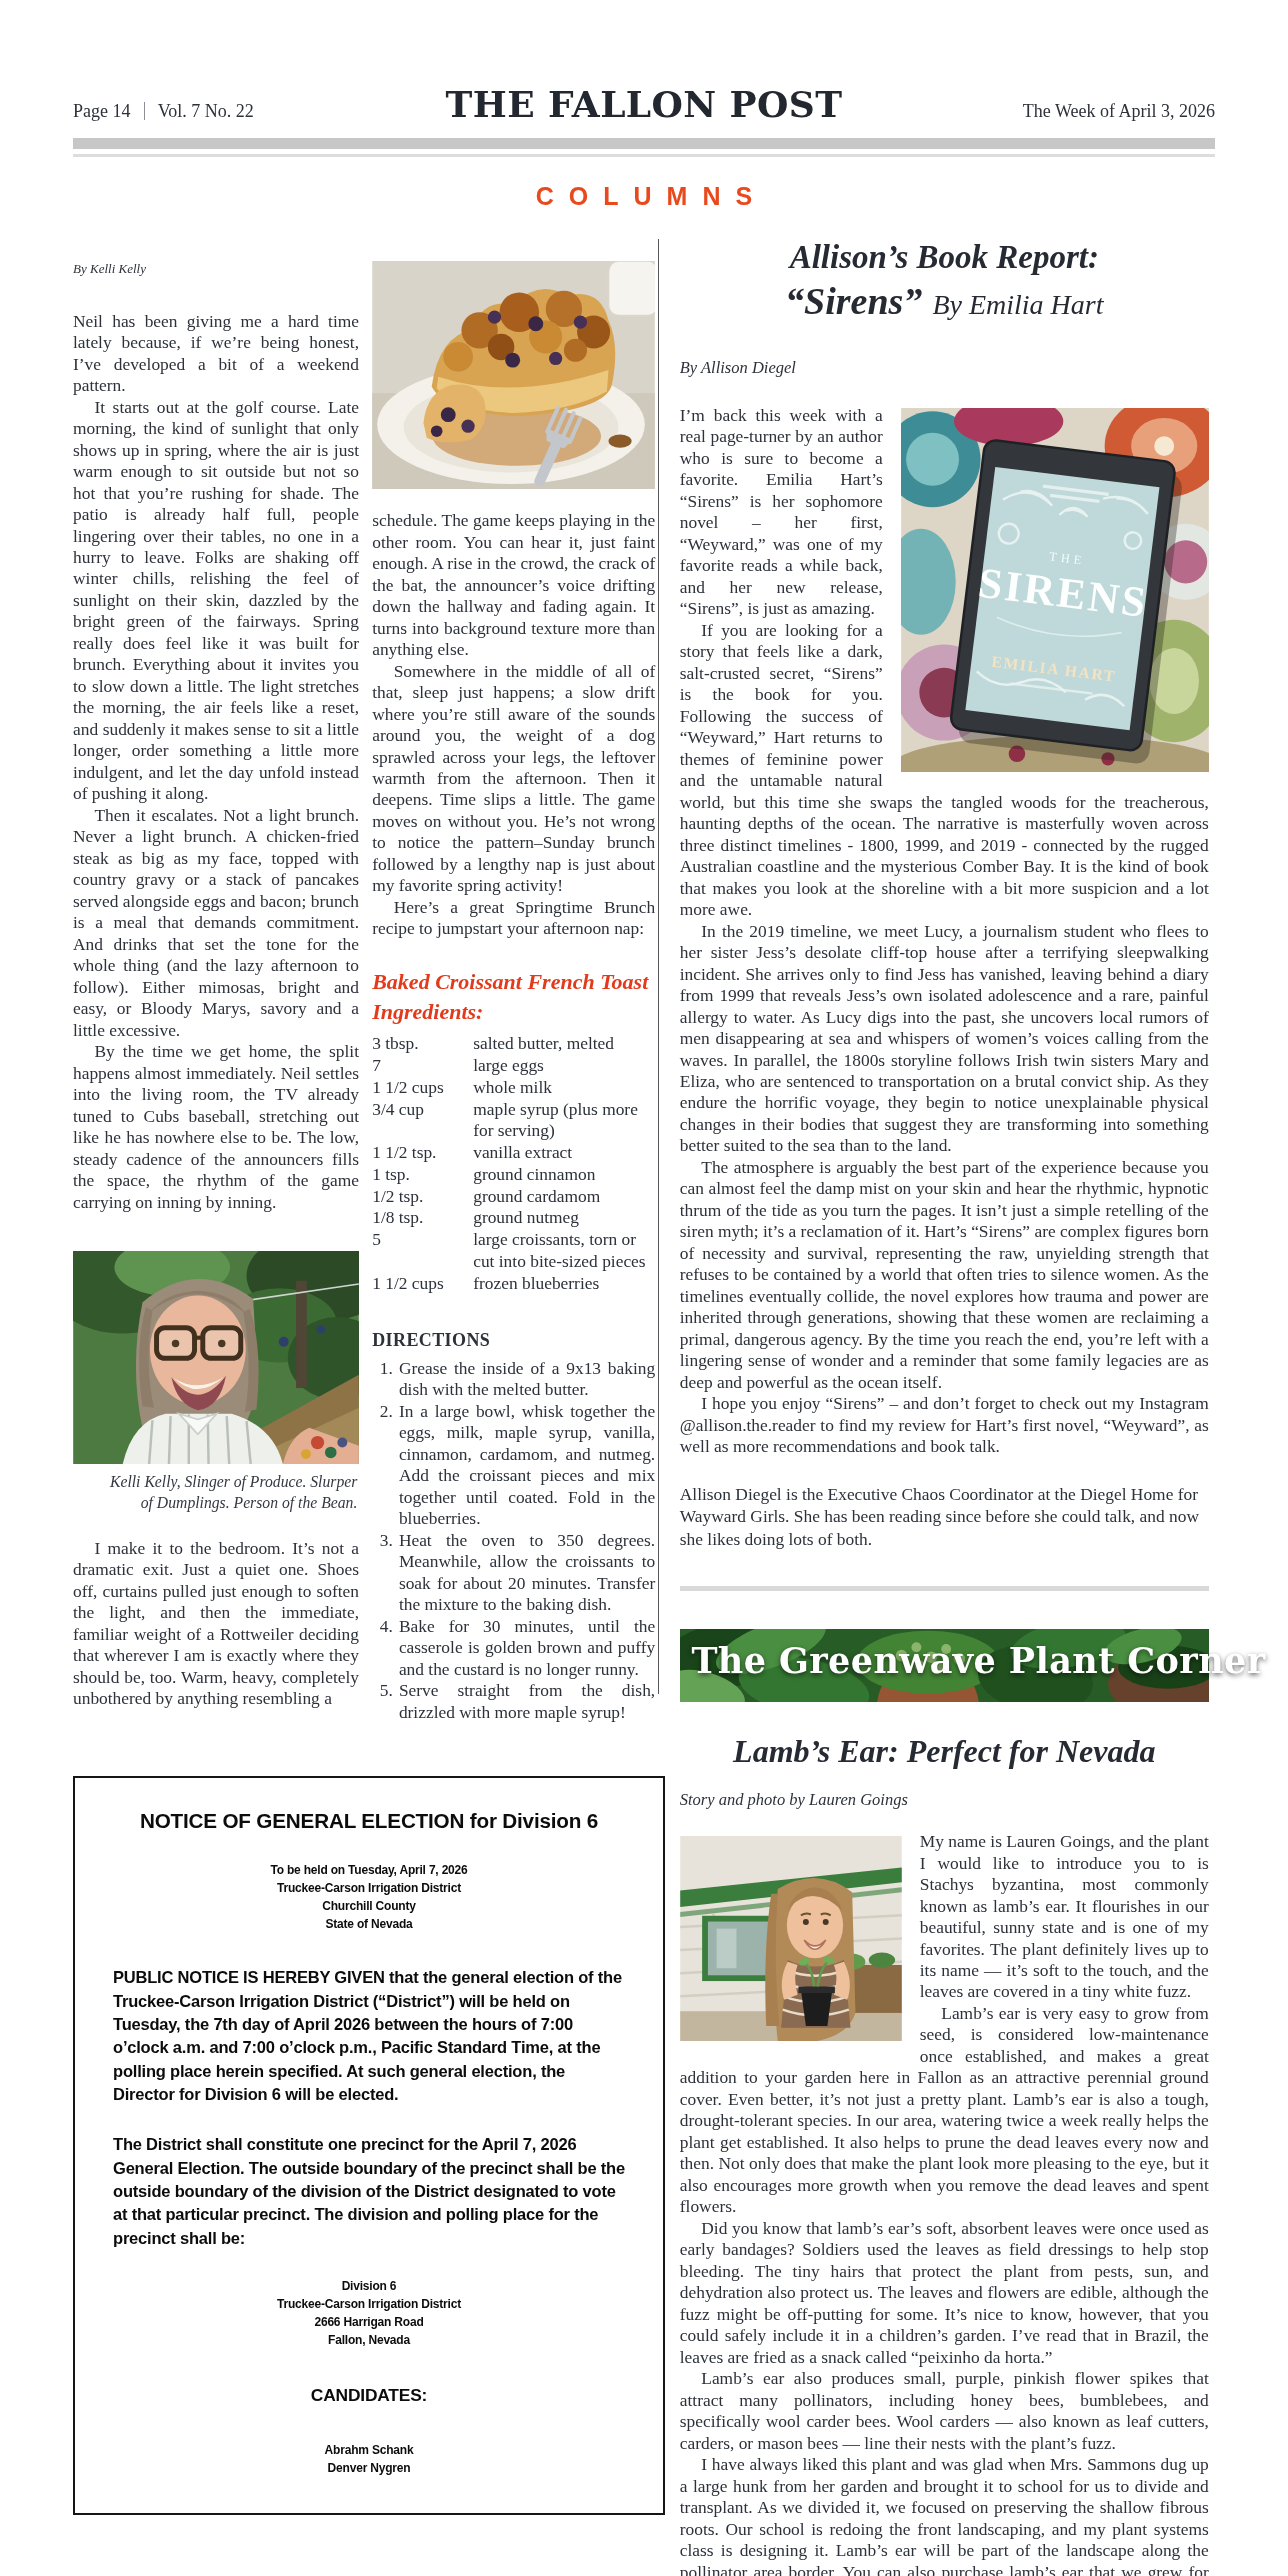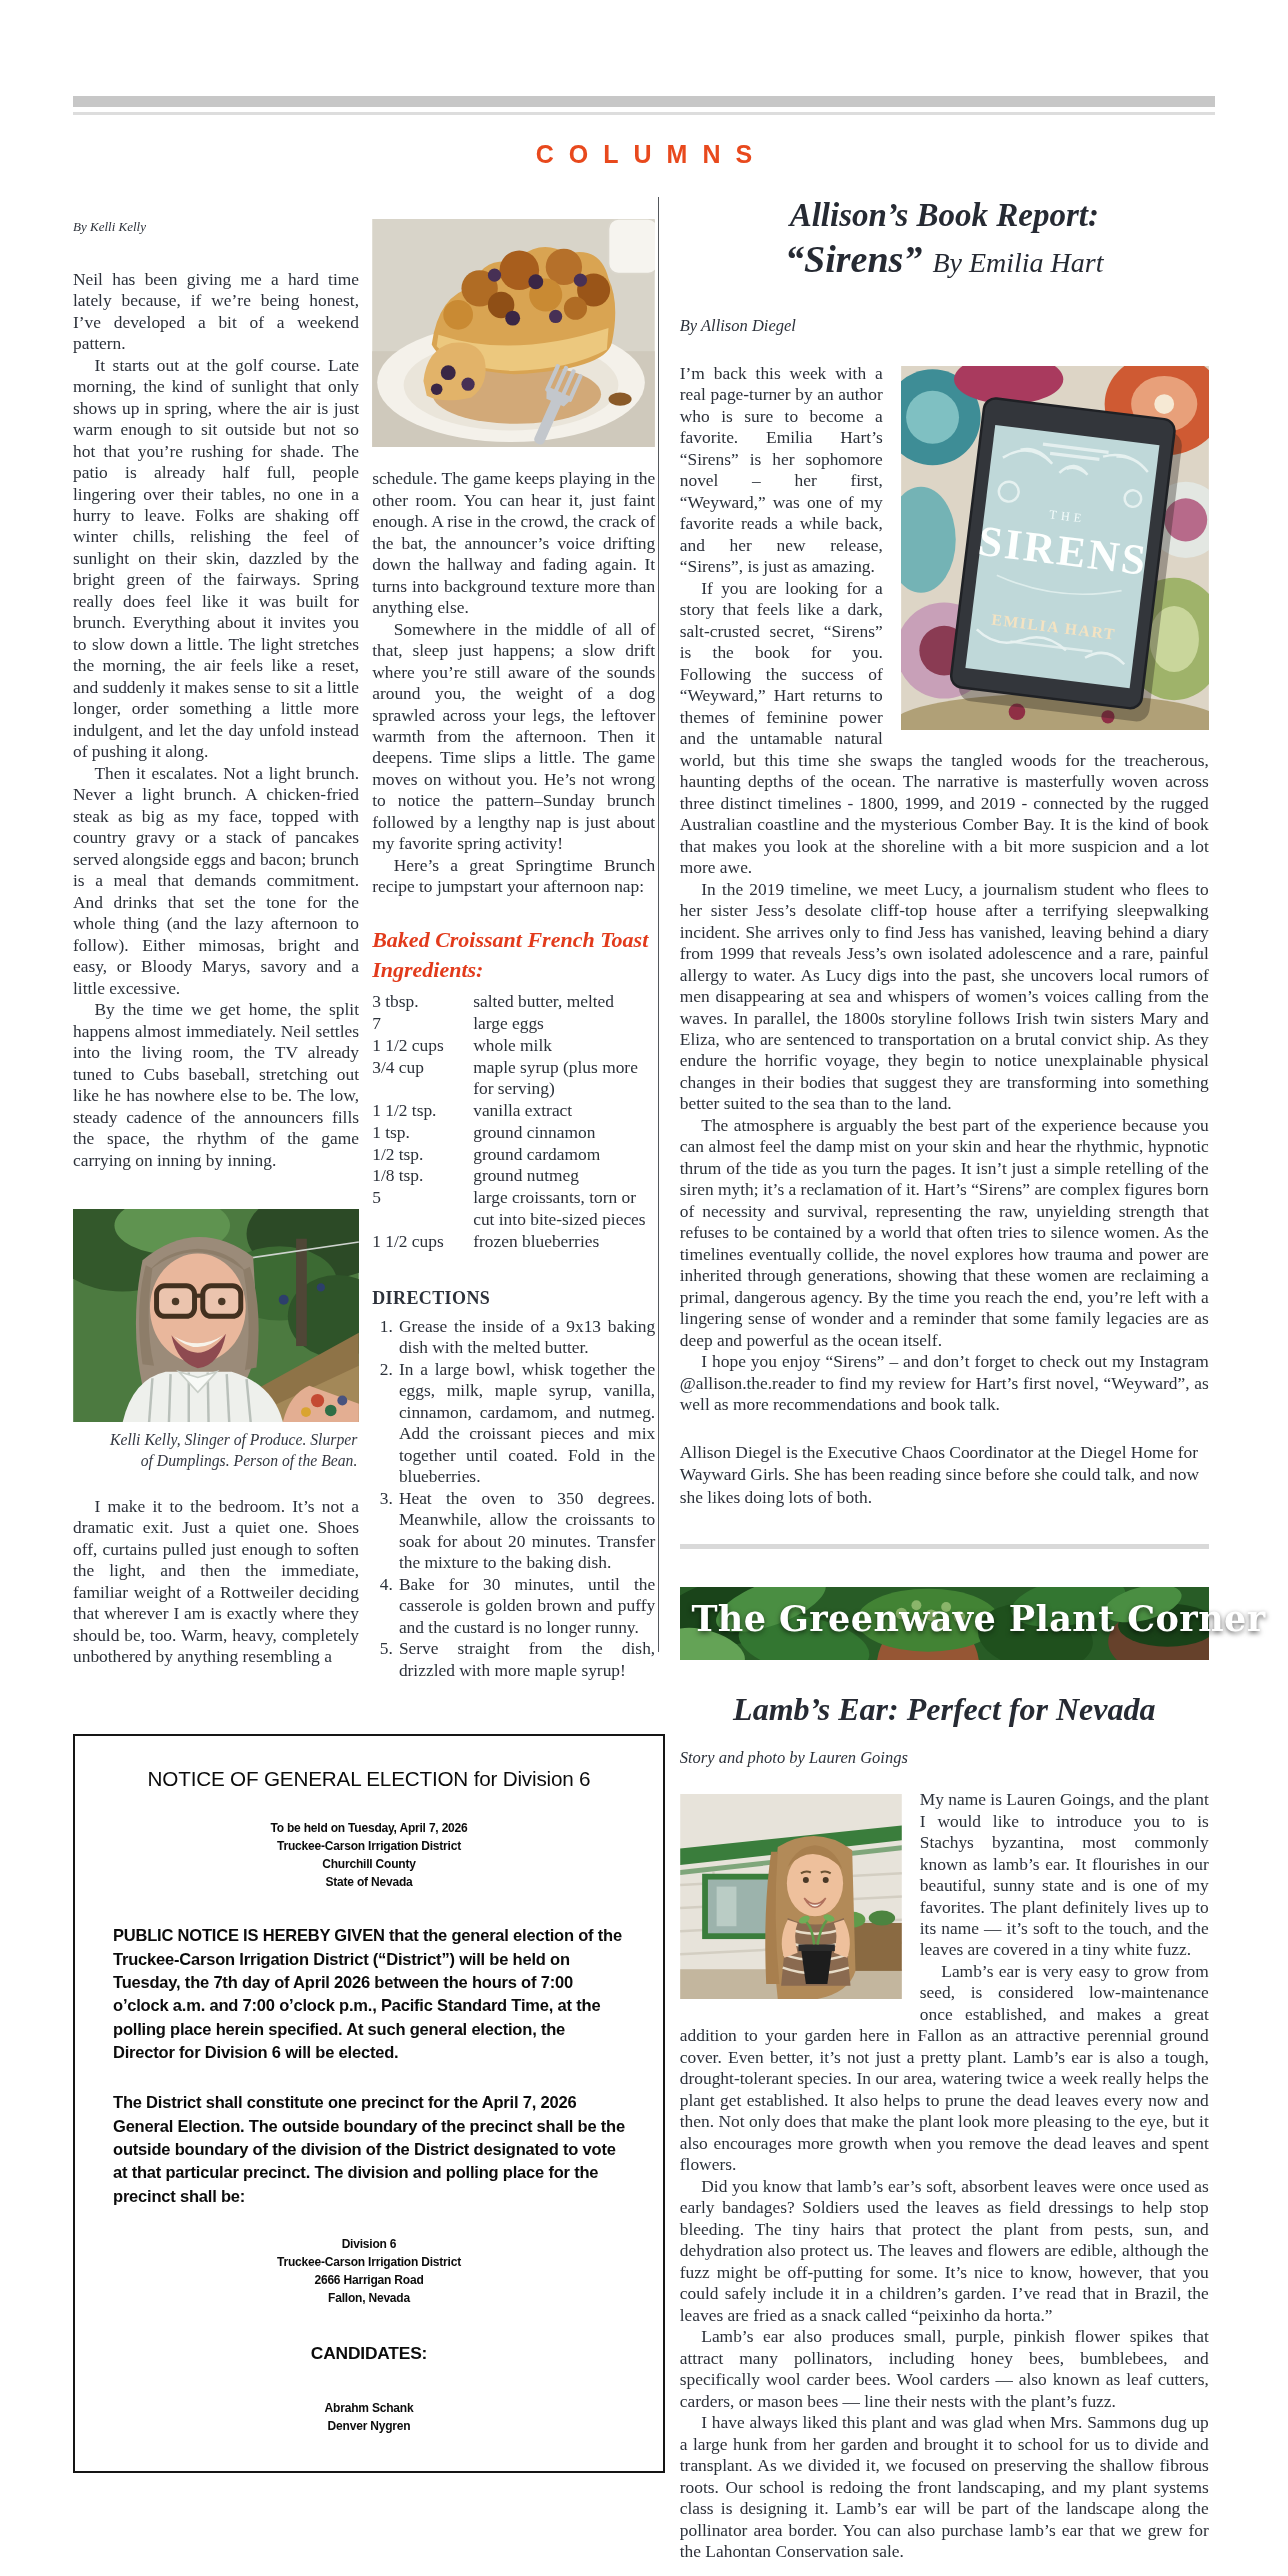"Page 14 Vol. 7 No." header.masthead { html: none -> <header> <div> <span>Page 14</span><span></span><span>Vol. 7 No. 22</span> </div> <div>THE FALLON POST</div> <div>The Week of April 3, 2026</div> </header> }
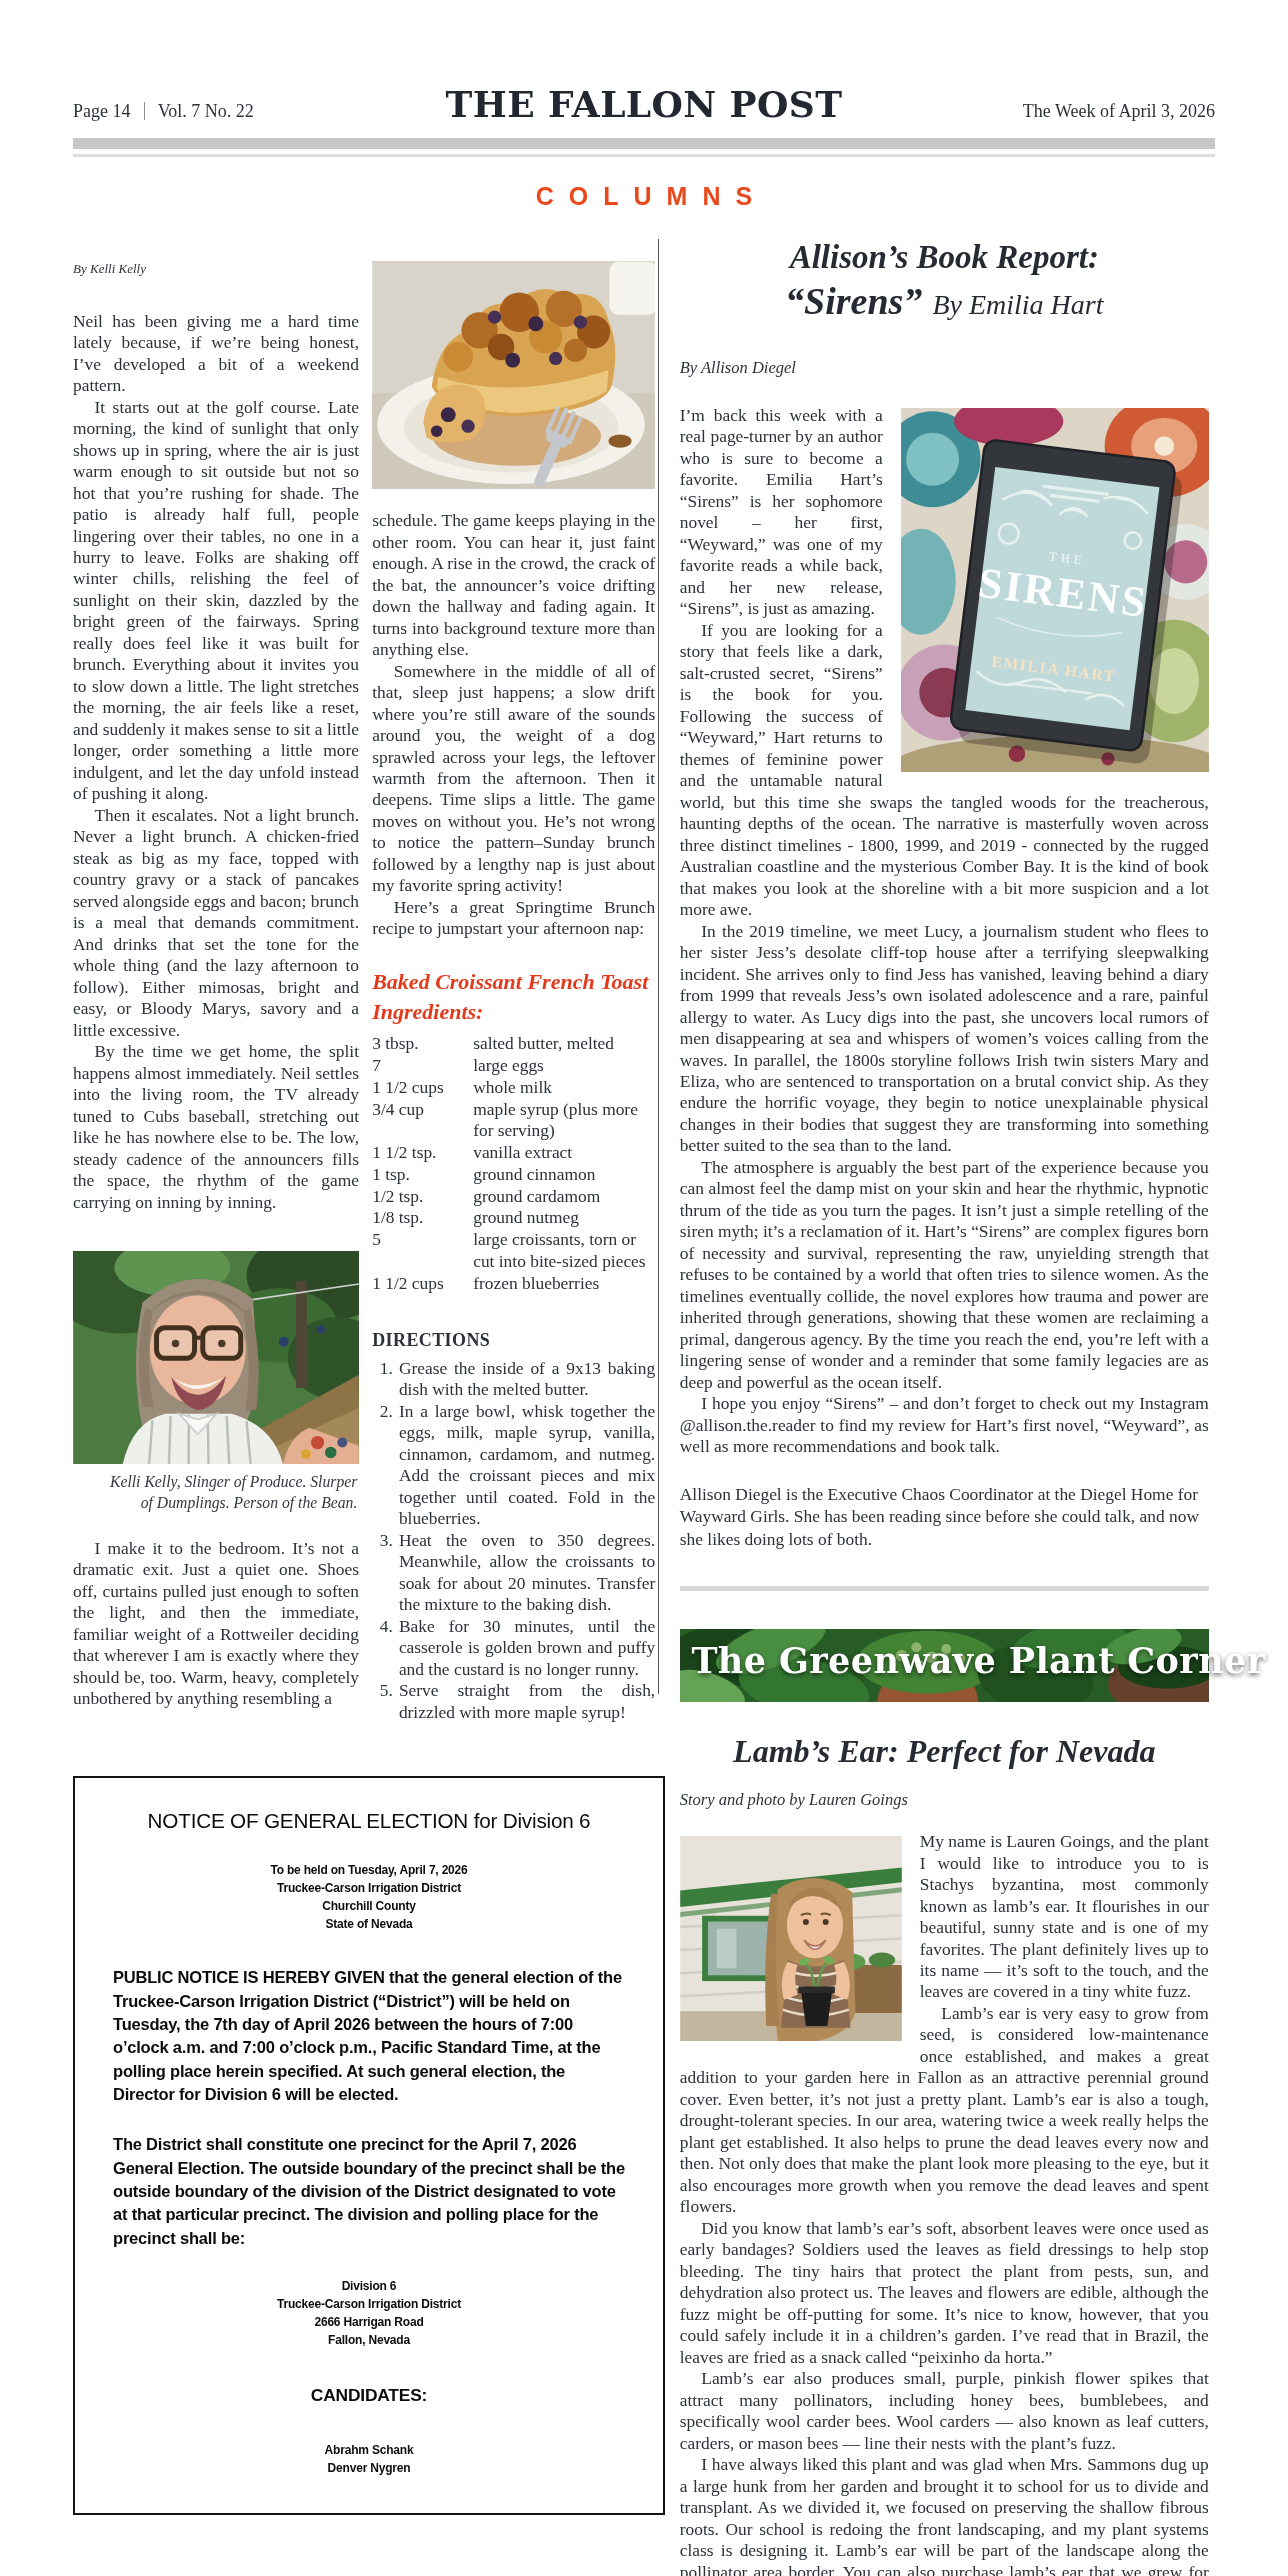"NOTICE OF GENERAL ELECTION for" .notice-heading { font-weight: normal -> bold }
